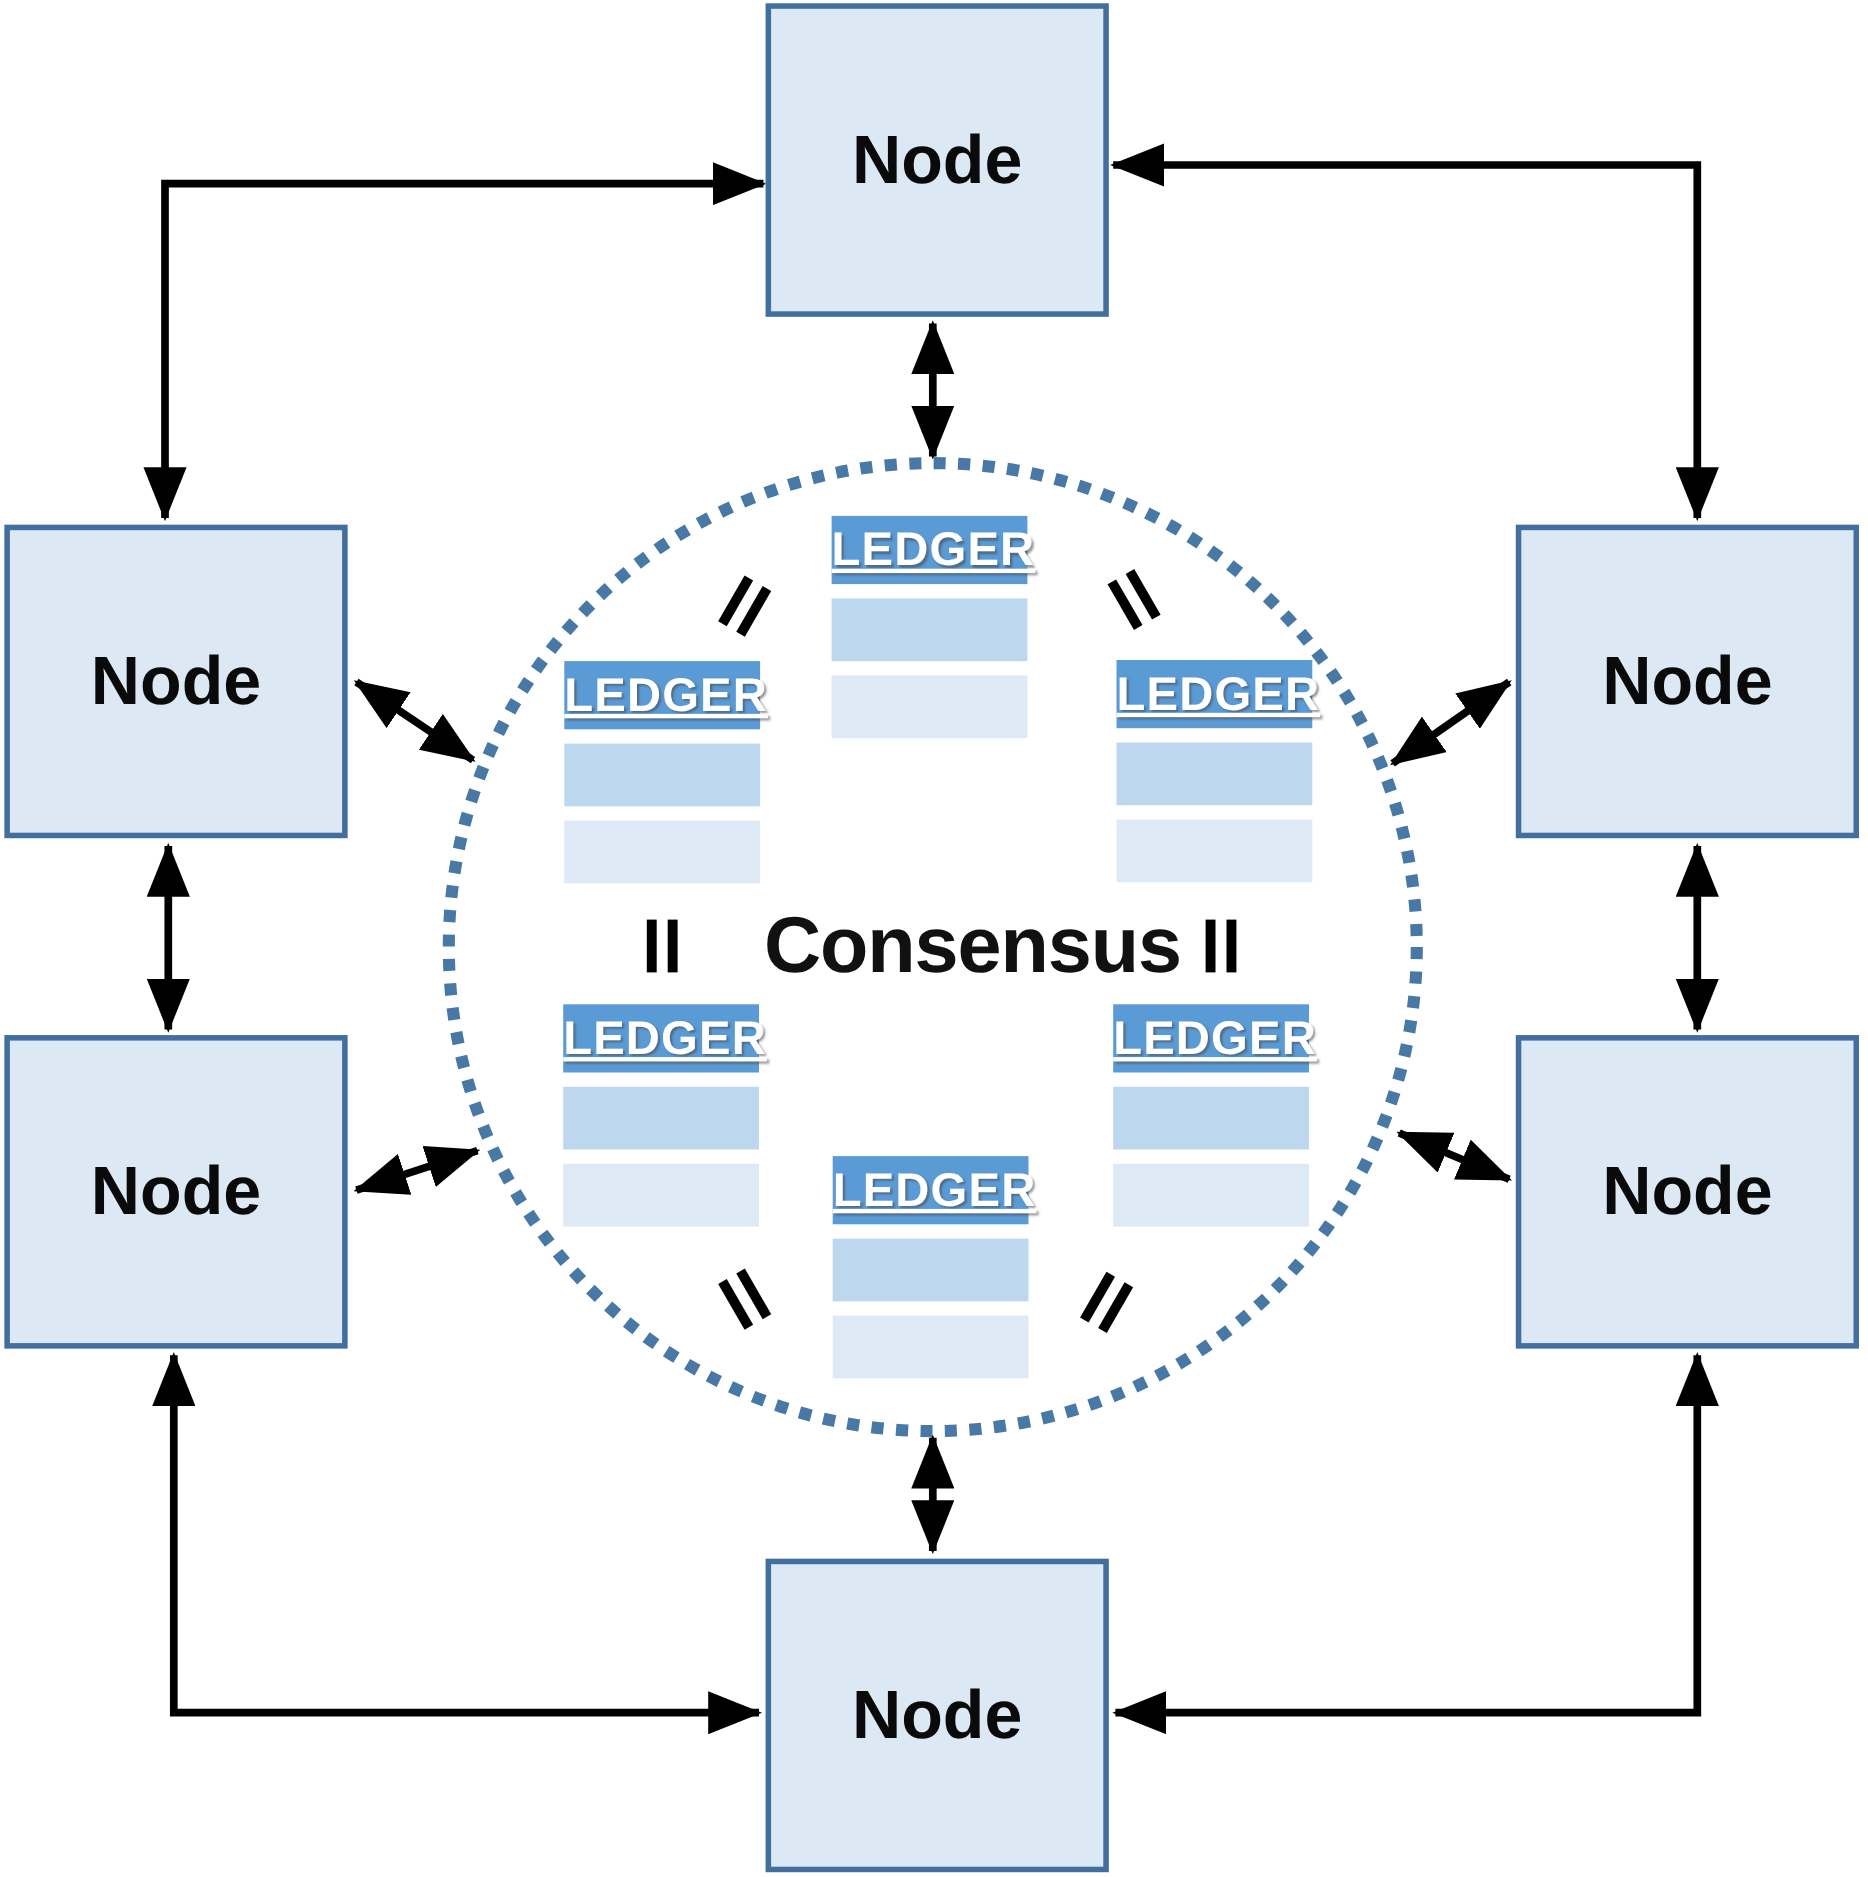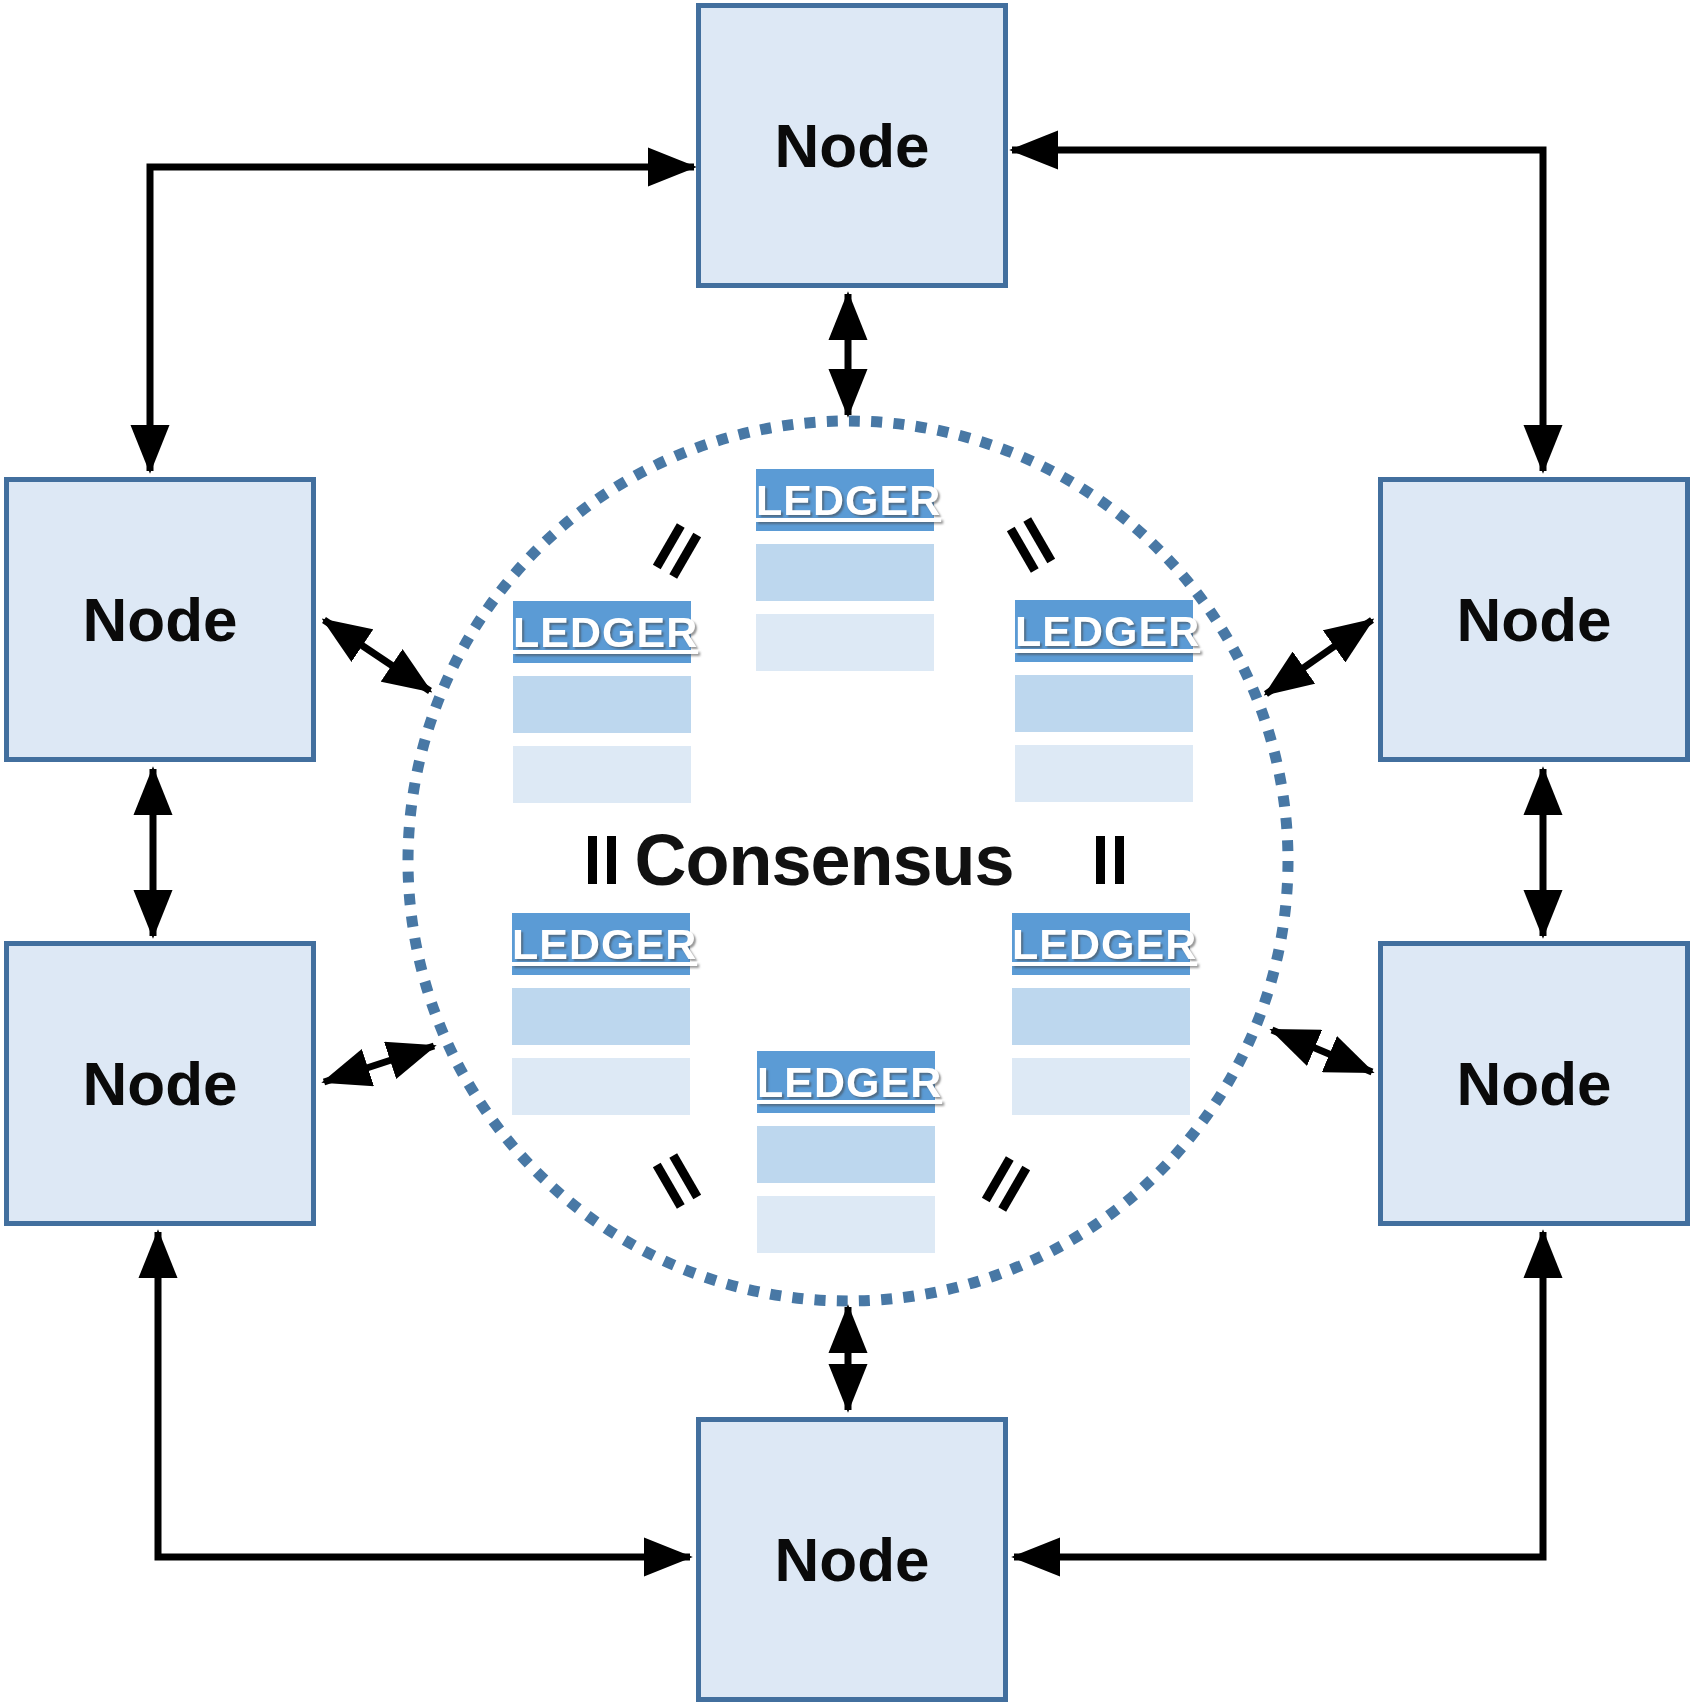"Consensus" .consensus { left: 824px -> 884px }
